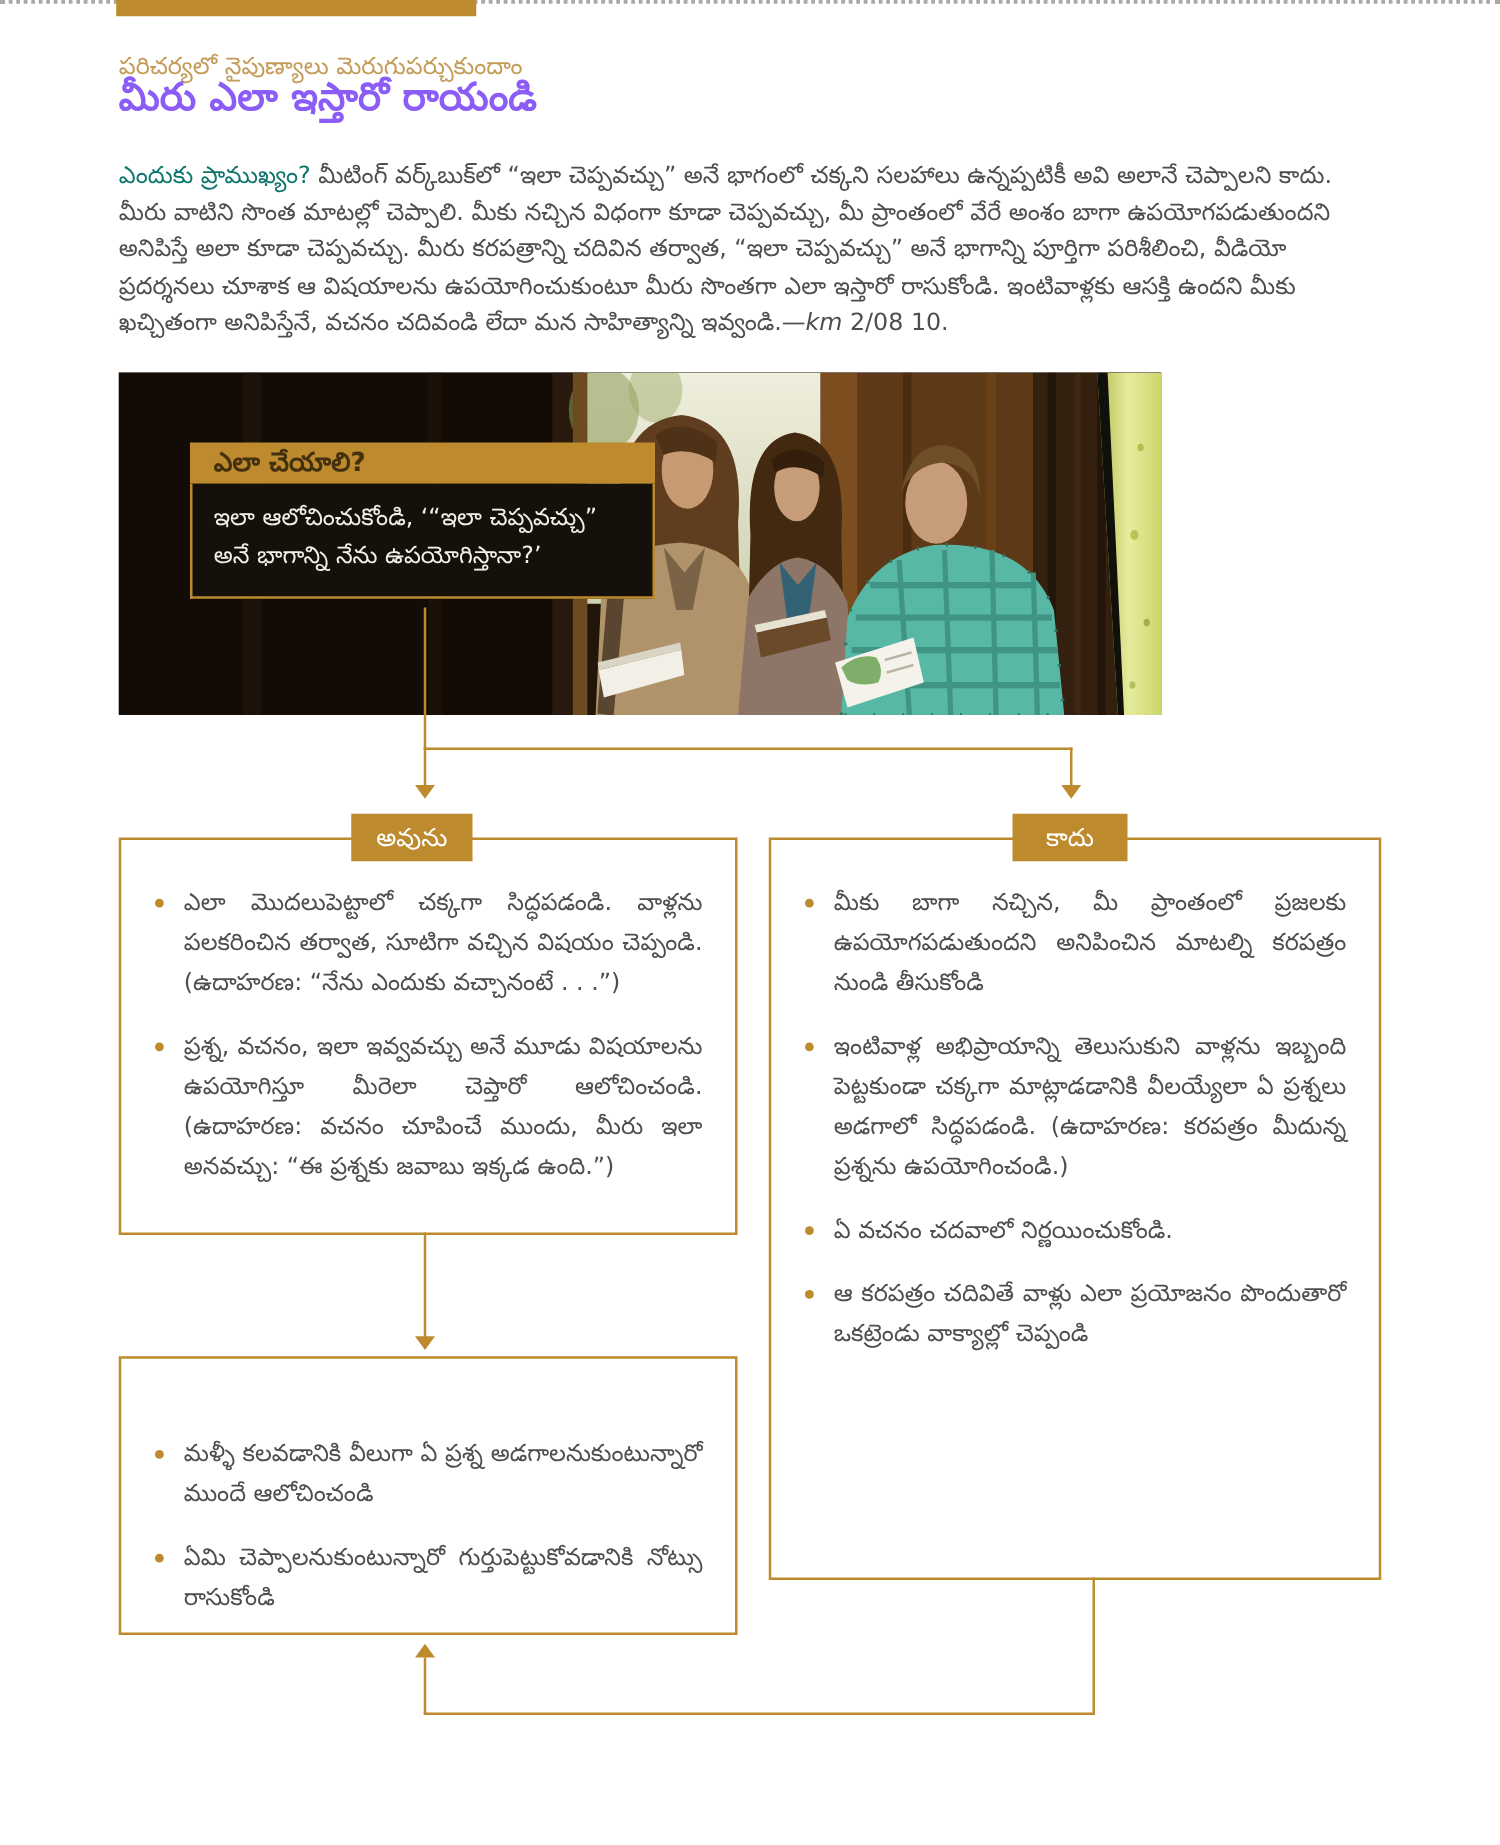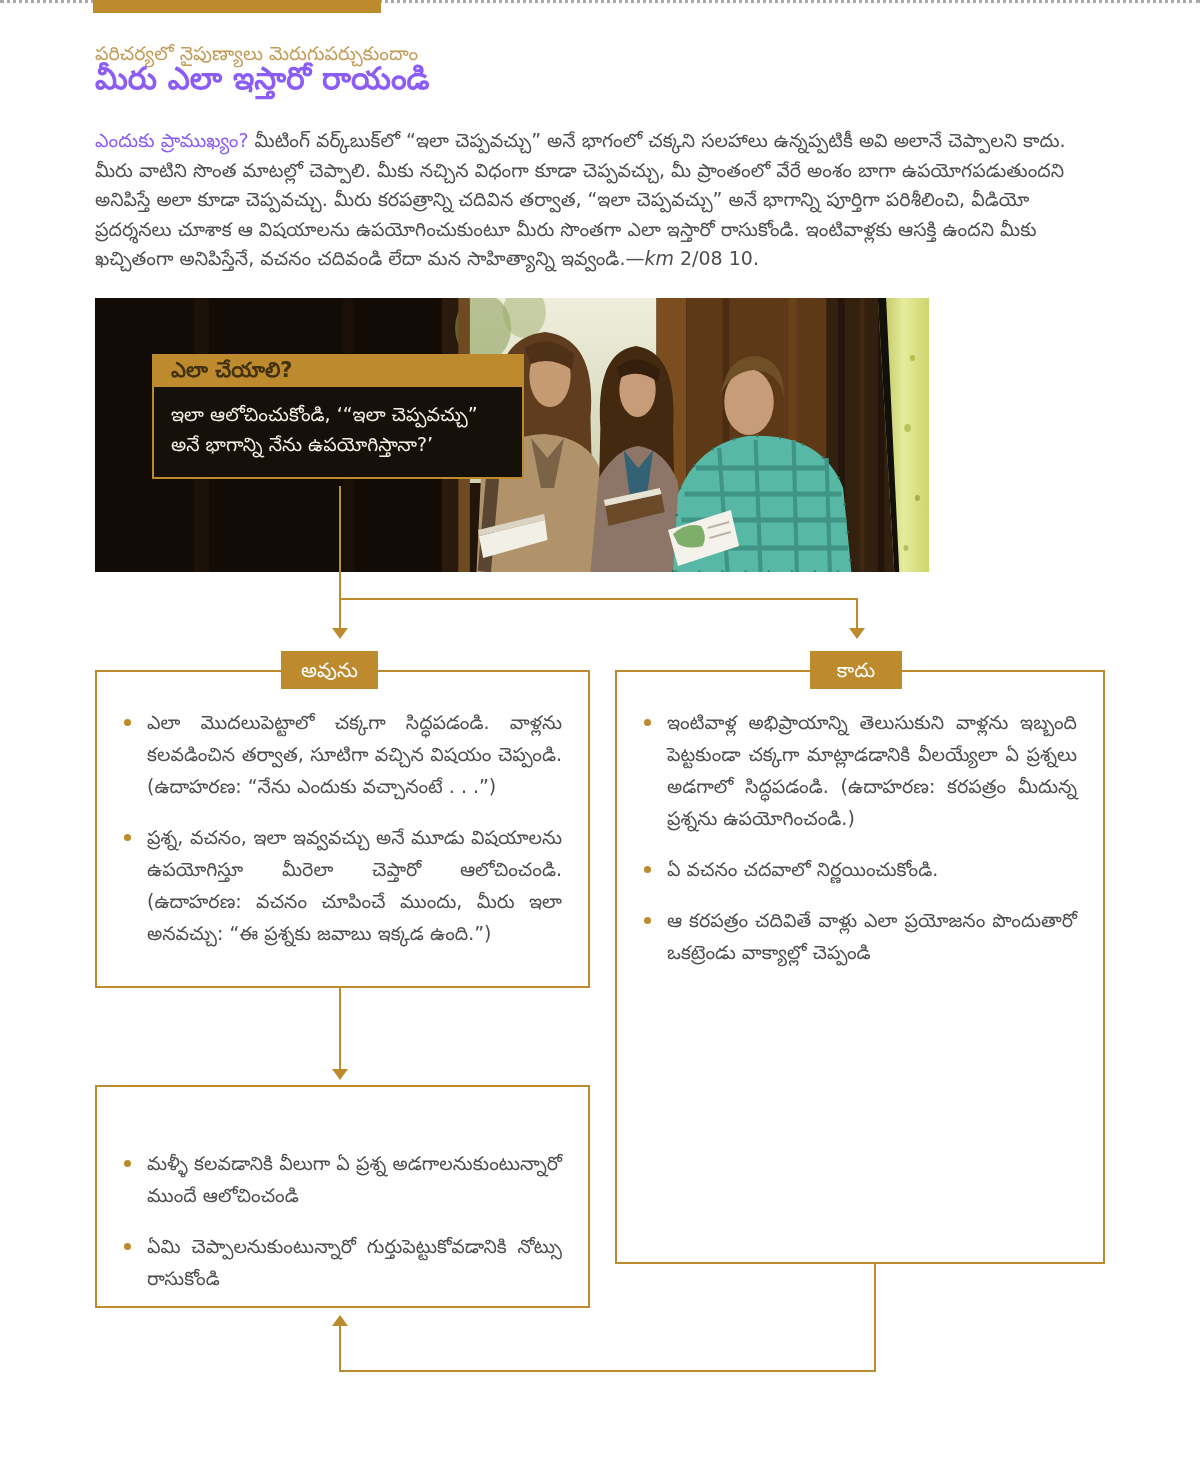"ఎందుకు ప్రాముఖ్యం?" .intro .lead { color: #8b5cf6 -> #0f766e }
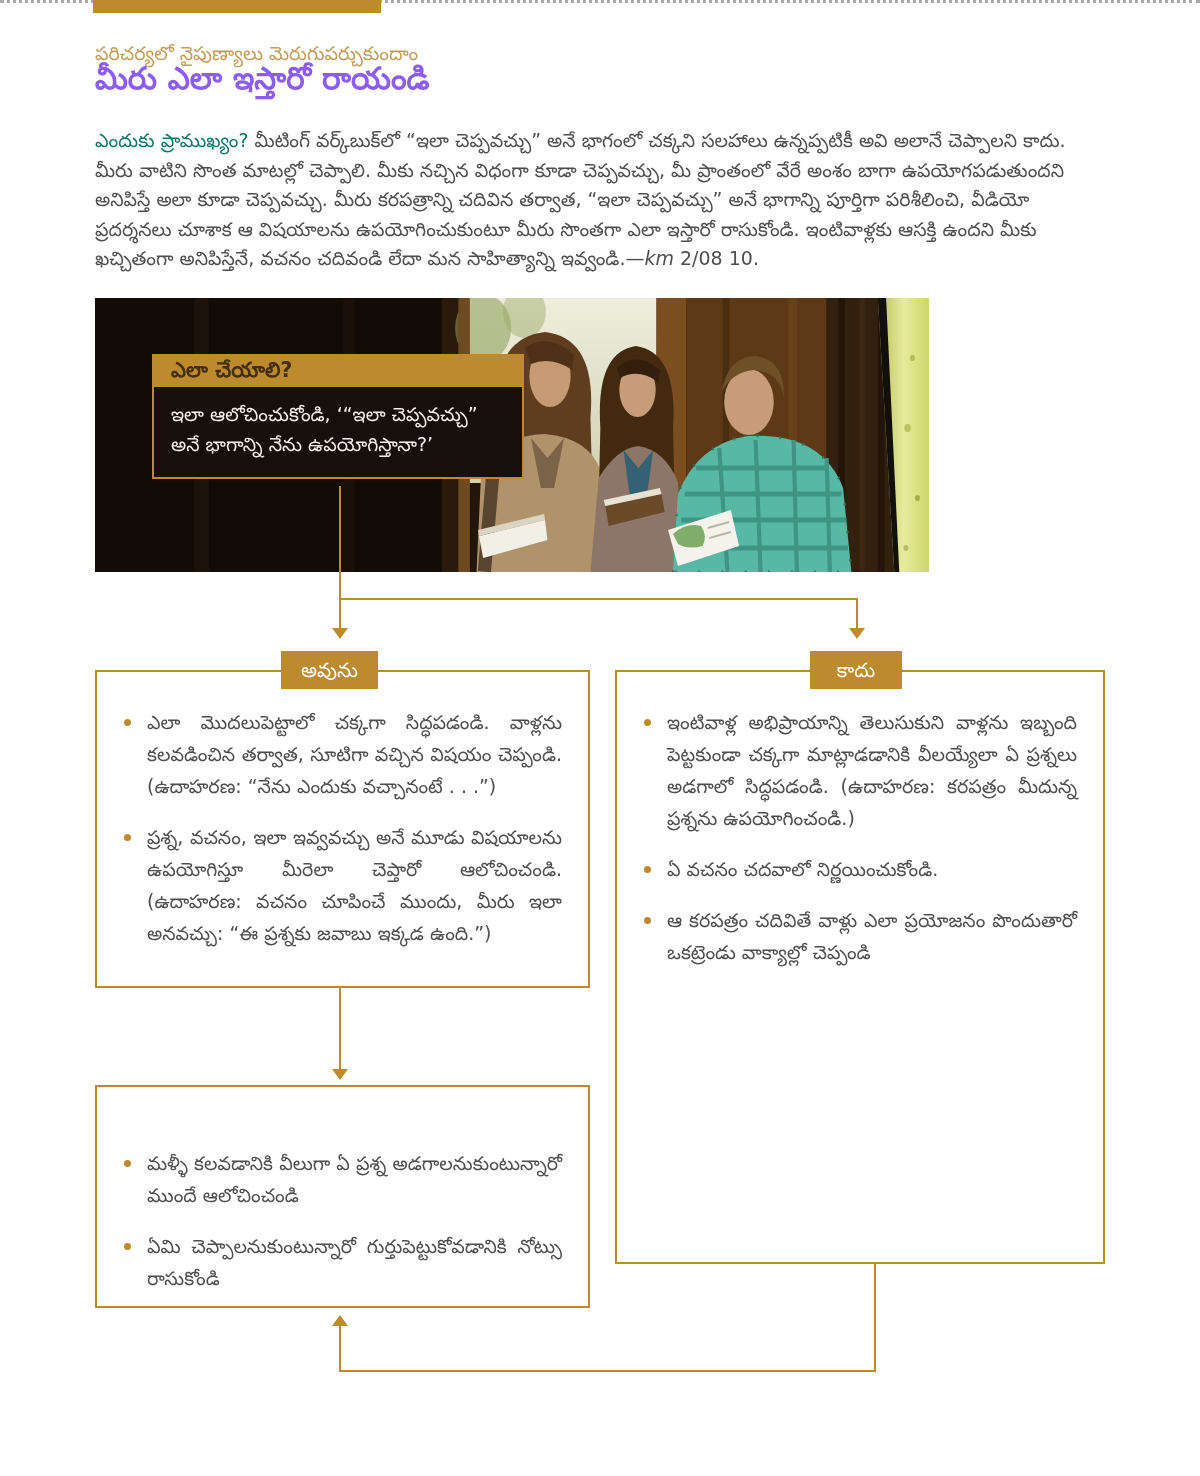"ఎలా మొదలుపెట్టాలో చక్కగా సిద్ధపడండి." li { text: కలవడించిన -> పలకరించిన }
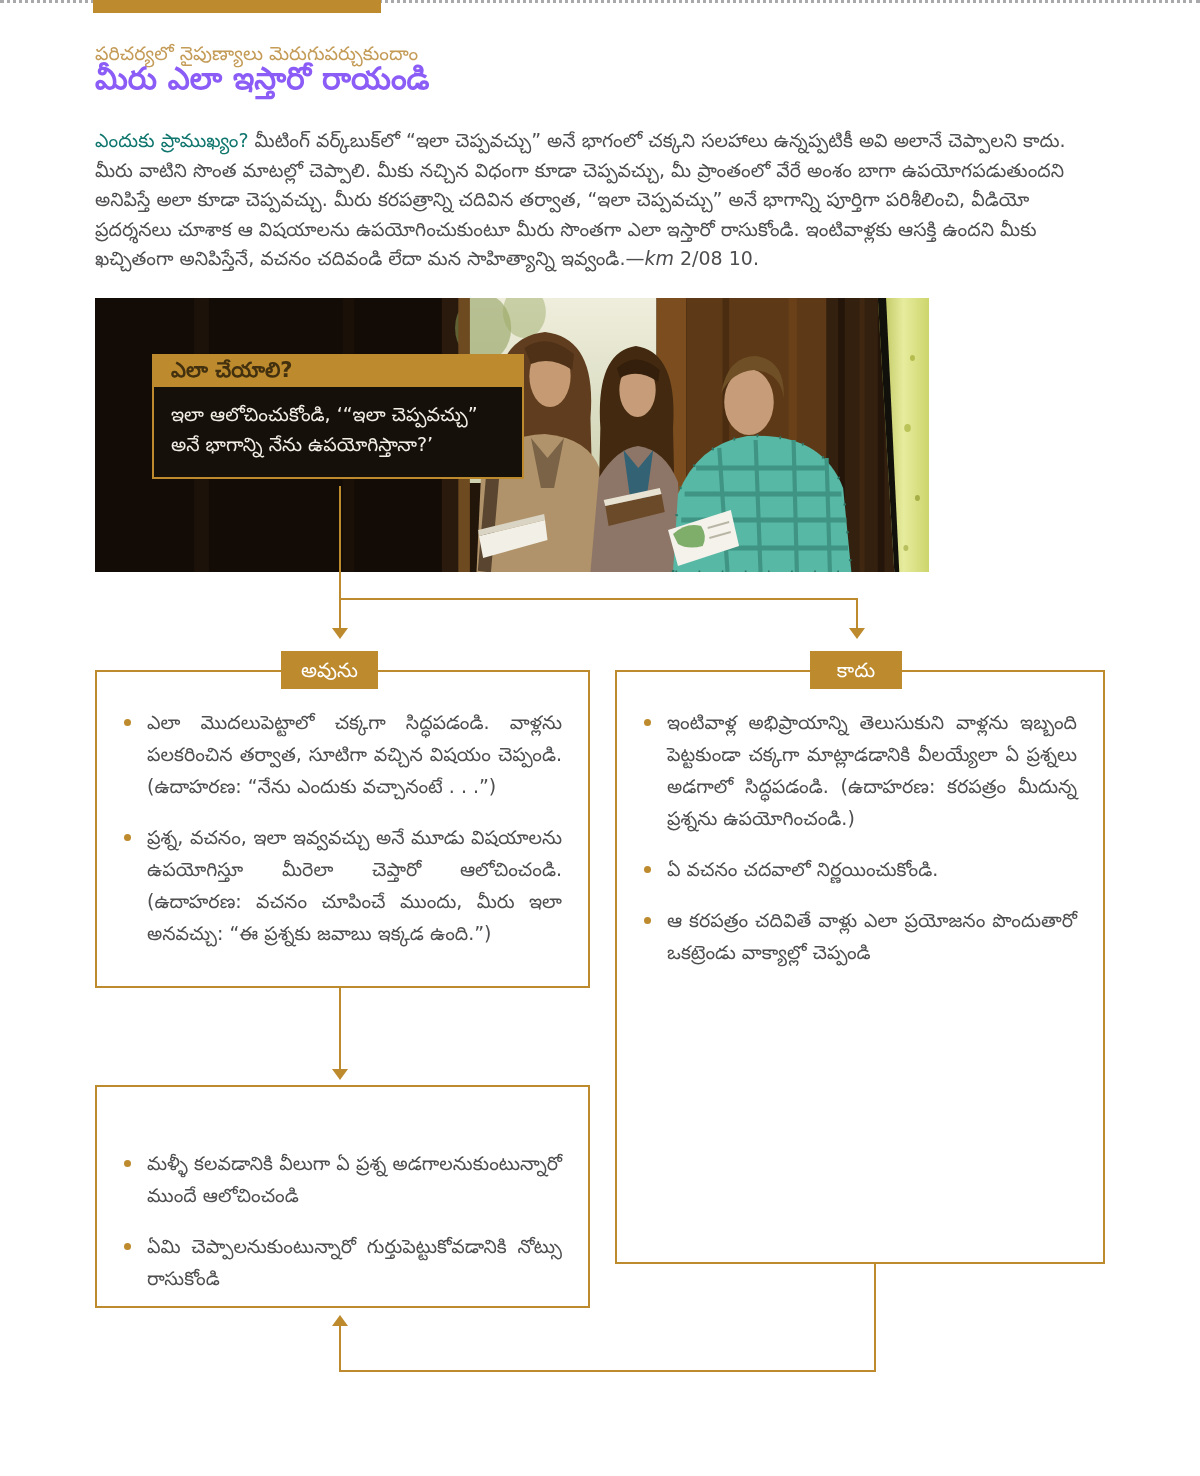"మీకు బాగా నచ్చిన, మీ ప్రాంతంలో" li { html: none -> <li>మీకు బాగా నచ్చిన, మీ ప్రాంతంలో ప్రజలకు ఉపయోగపడుతుందని అనిపించిన మాటల్ని కరపత్రం నుండి తీసుకోండి</li> }
